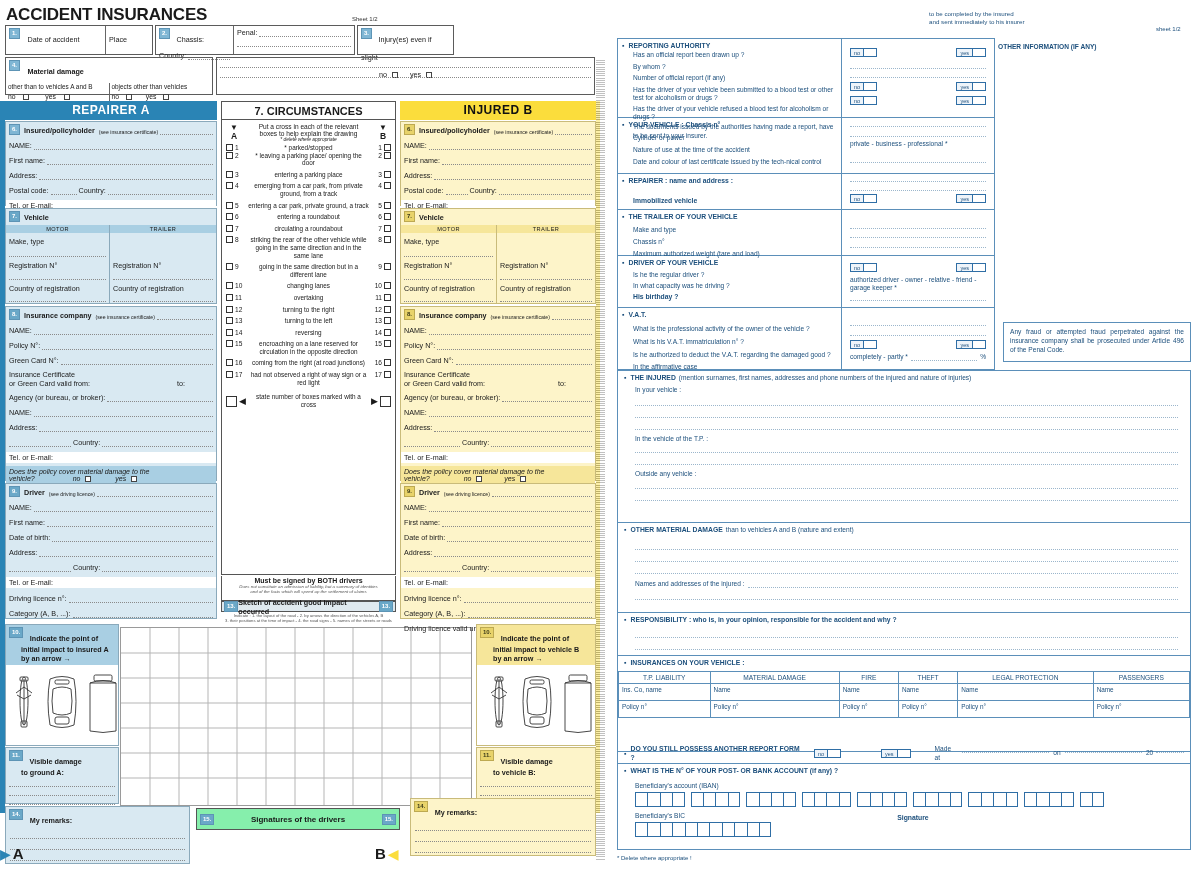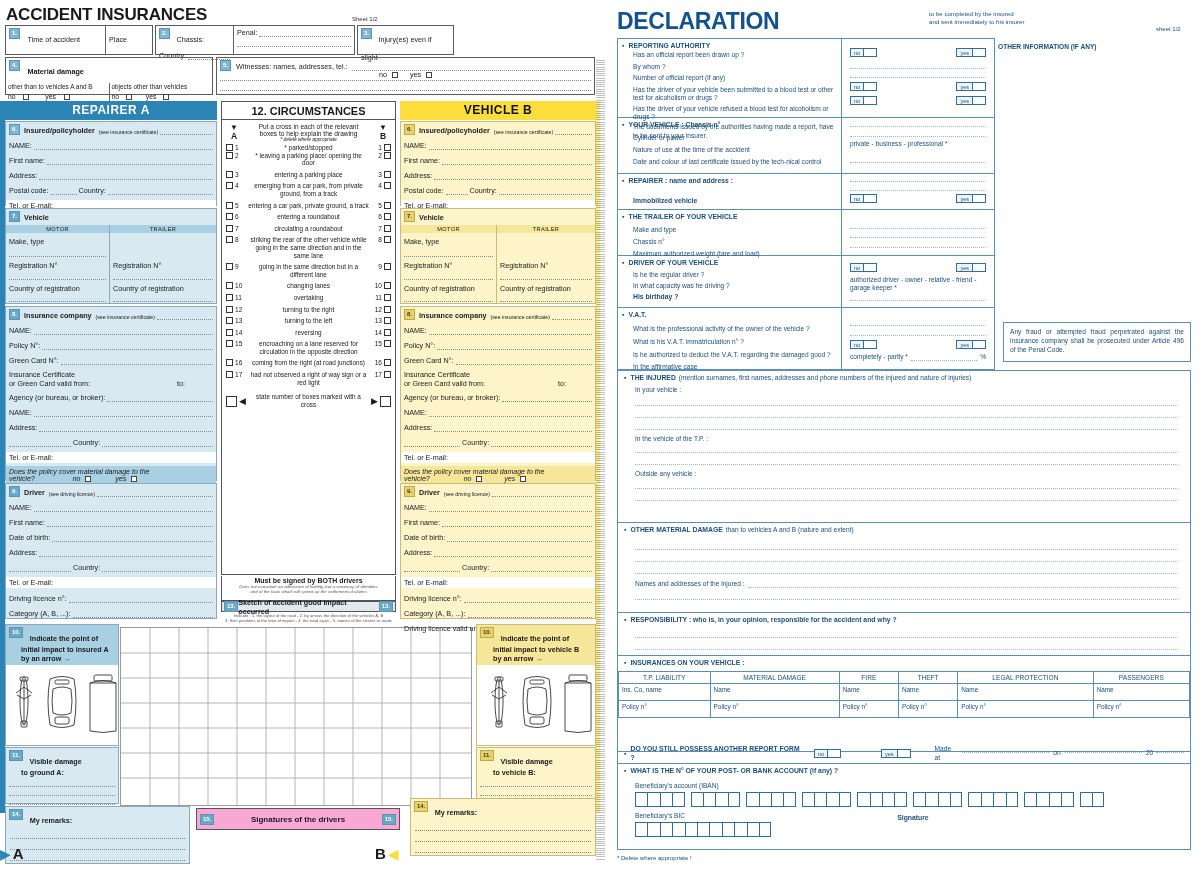"DECLARATION" div.decl-title { html: <div>DECLARATION</div> -> none }
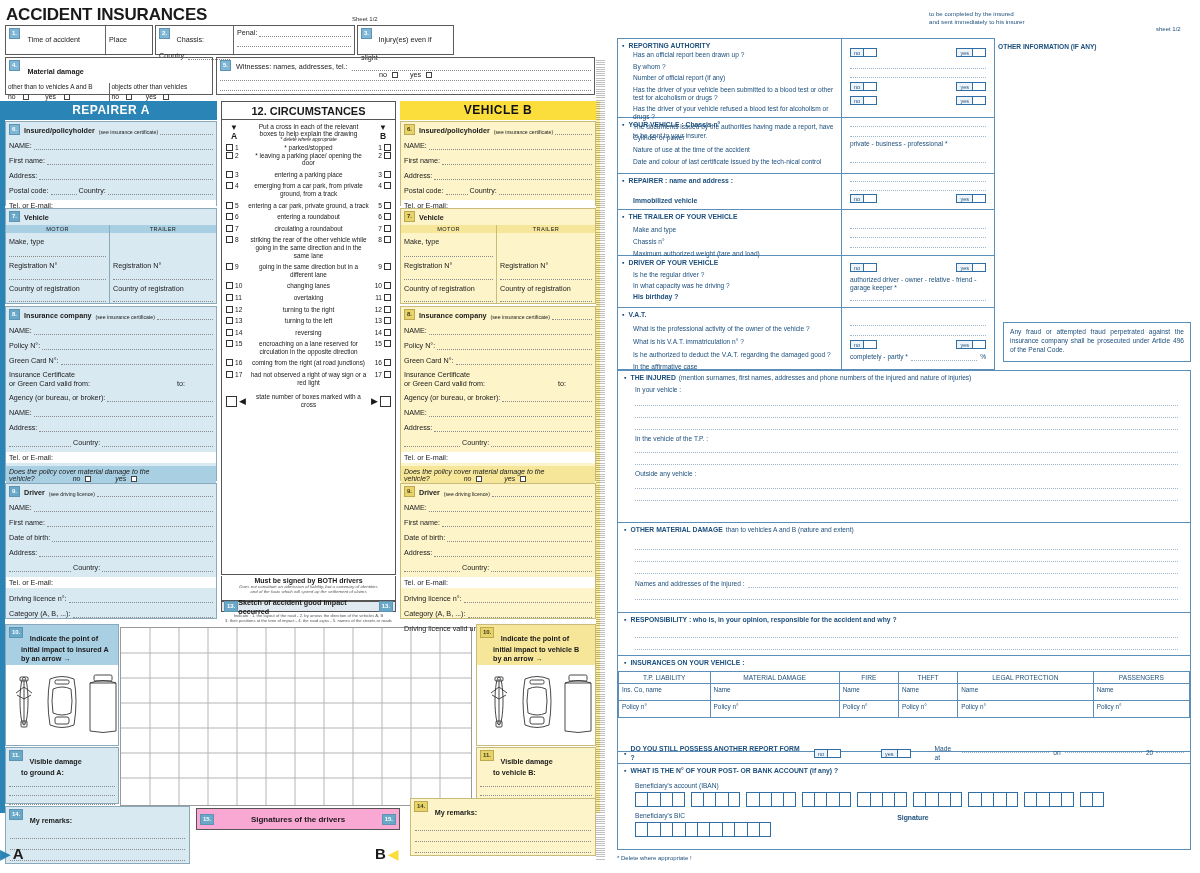"Time of accident" span.lbl { text: Time -> Date }
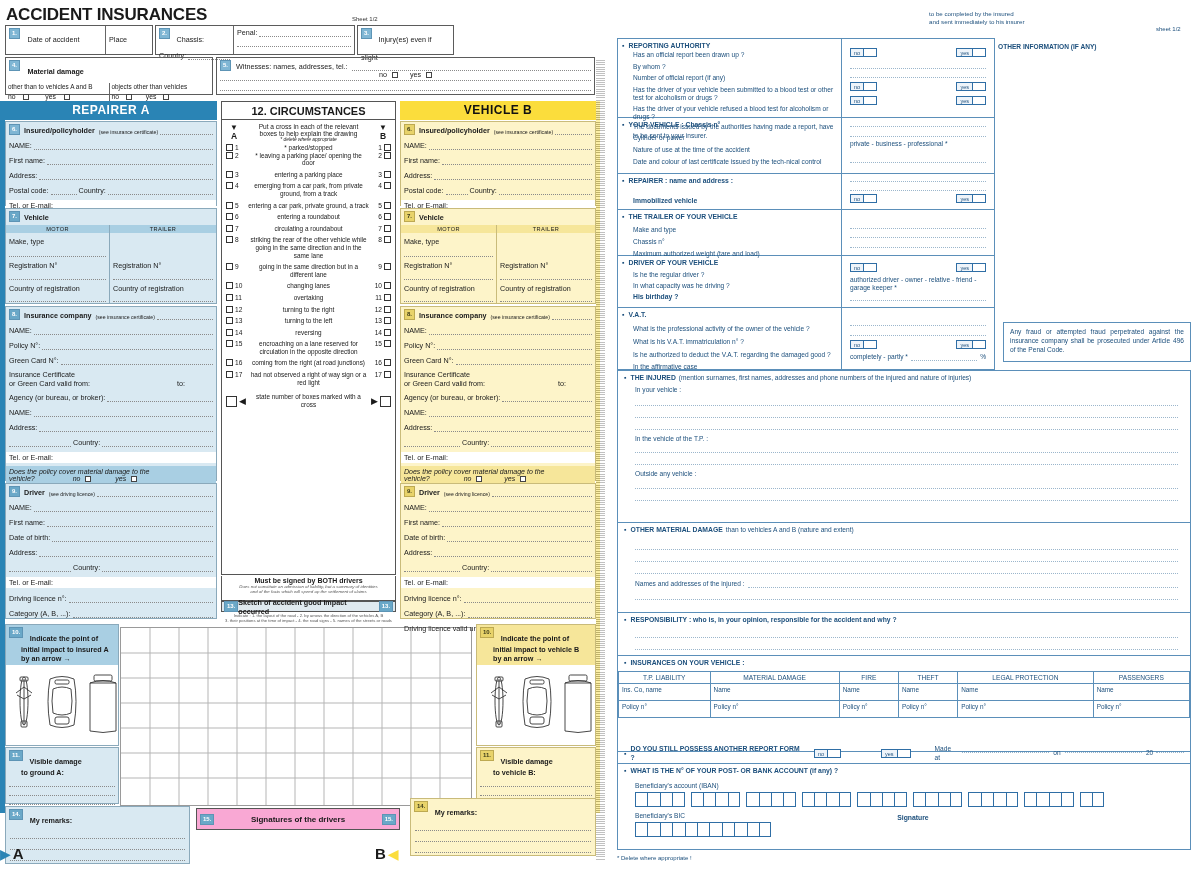"Witnesses: names, addresses, tel.:" div.row { html: <div> <span>5.</span> <span>Witnesses: names, addresses, tel.:</span> <span></span> </div> -> none }
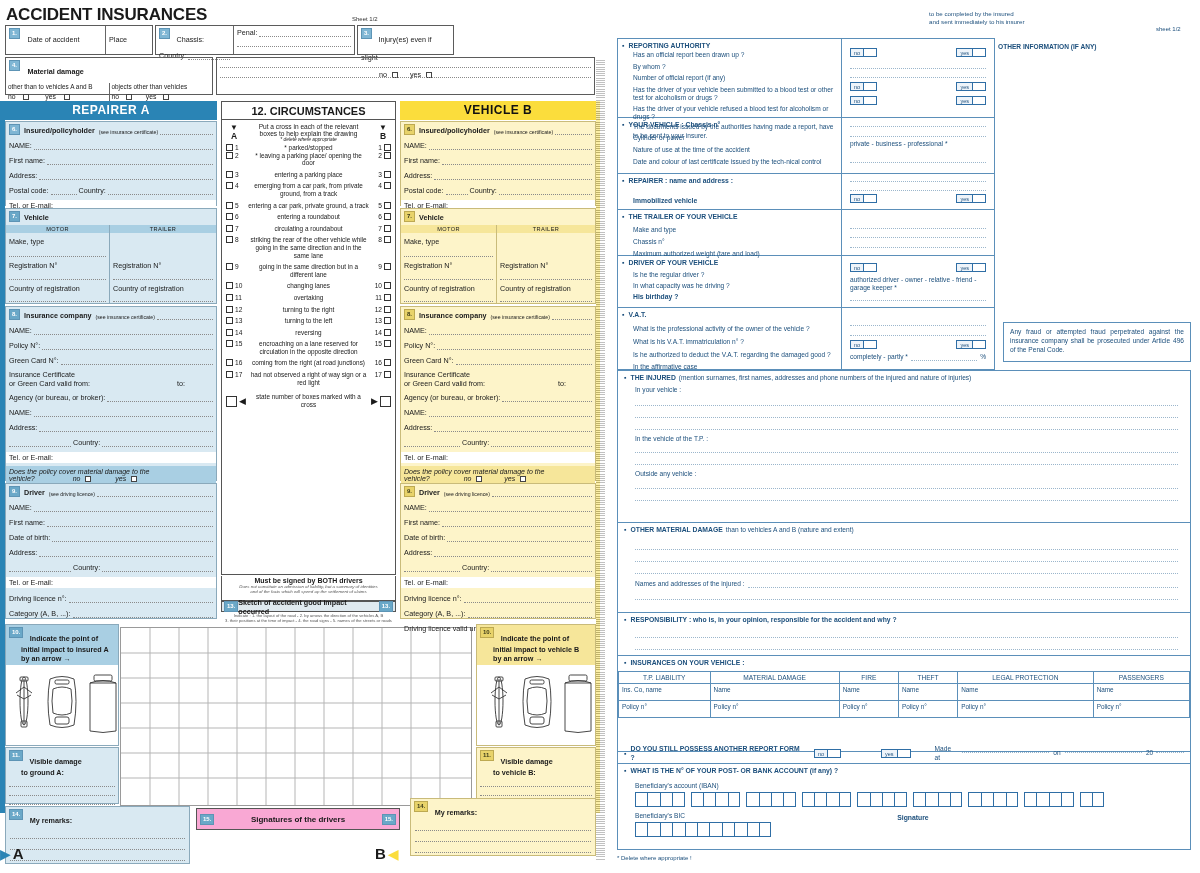"12. CIRCUMSTANCES" div.circ-hdr { text: 12 -> 7 }
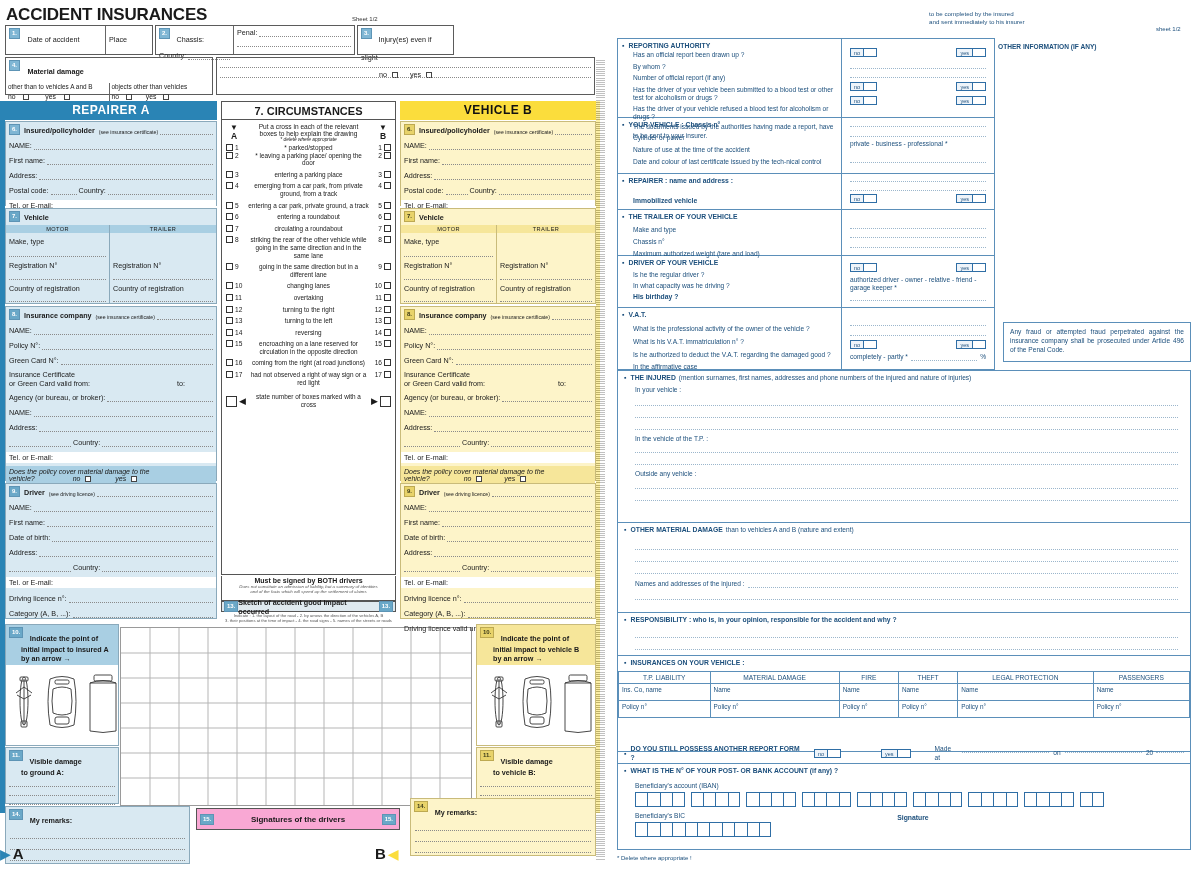"VEHICLE B" div.vehB-hdr { text: VEHICLE -> INJURED }
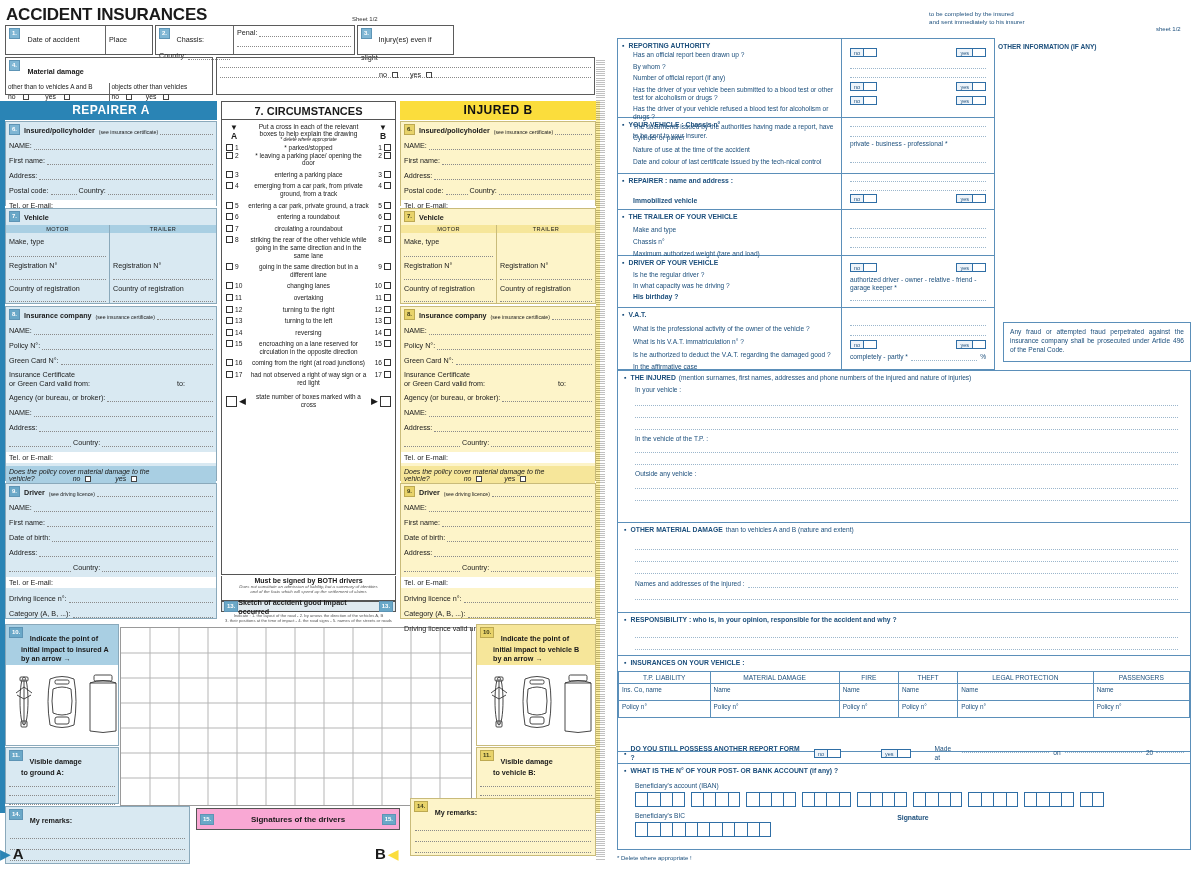"Signatures of the drivers" div { background: #f9a8d4 -> #86efac }
